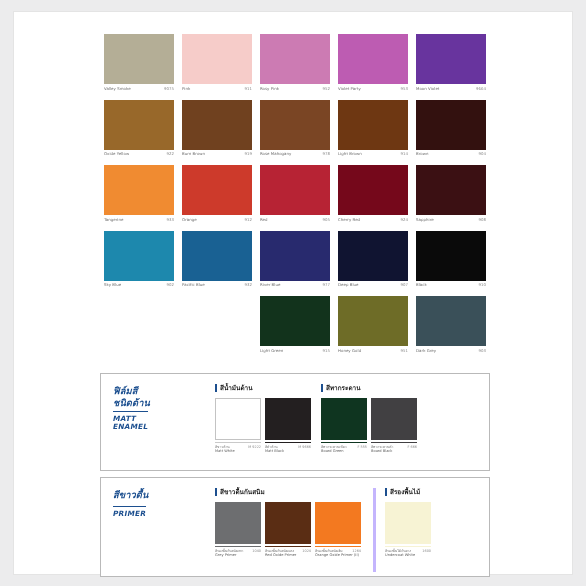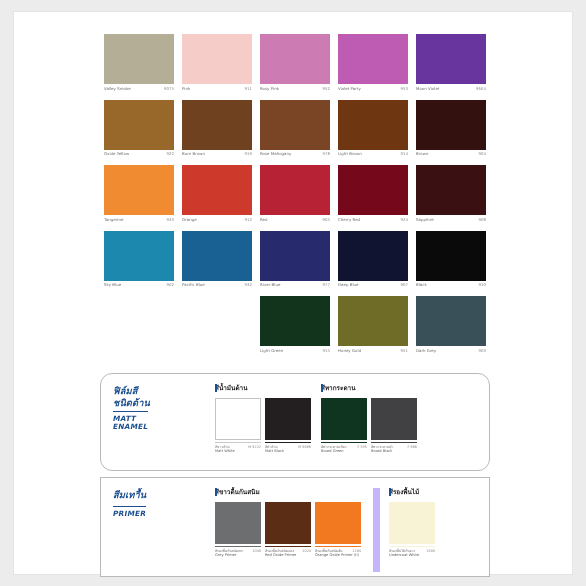"ฟิล์มสี" #panel-matt { border-radius: 12px -> none }
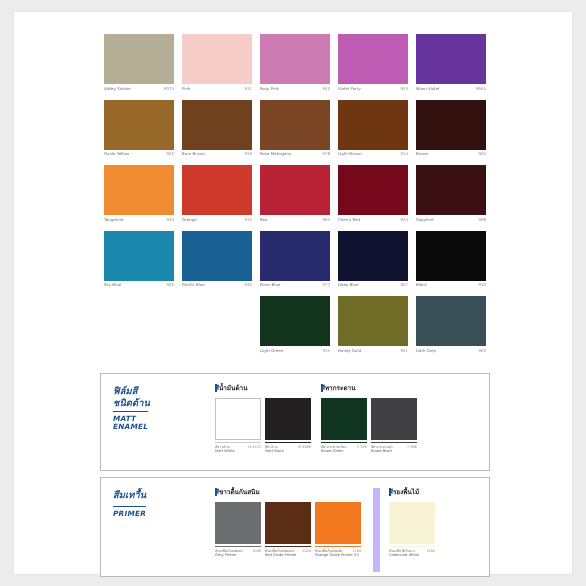"สีน้ำมันด้าน" .group-title { padding-left: none -> 5px }
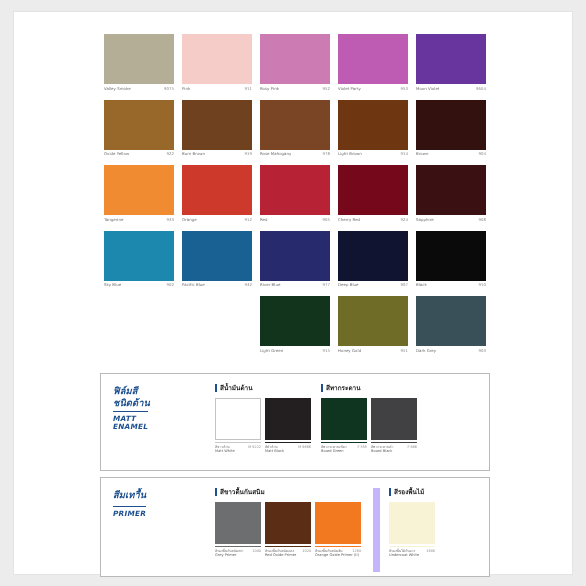"สีมเทาื้น" div { text: สีมเทาื้น -> สีขาวดื้น }
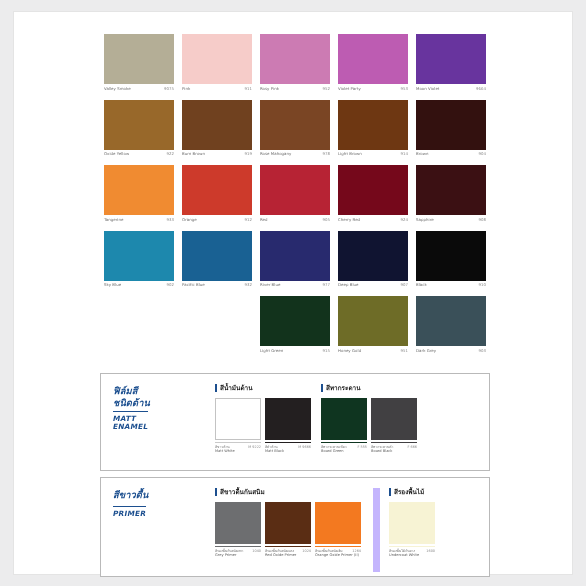"สีรองพื้นไม้" .group.divided { border-left: 7px solid #c4b5fd -> 3px solid #c4b5fd }
